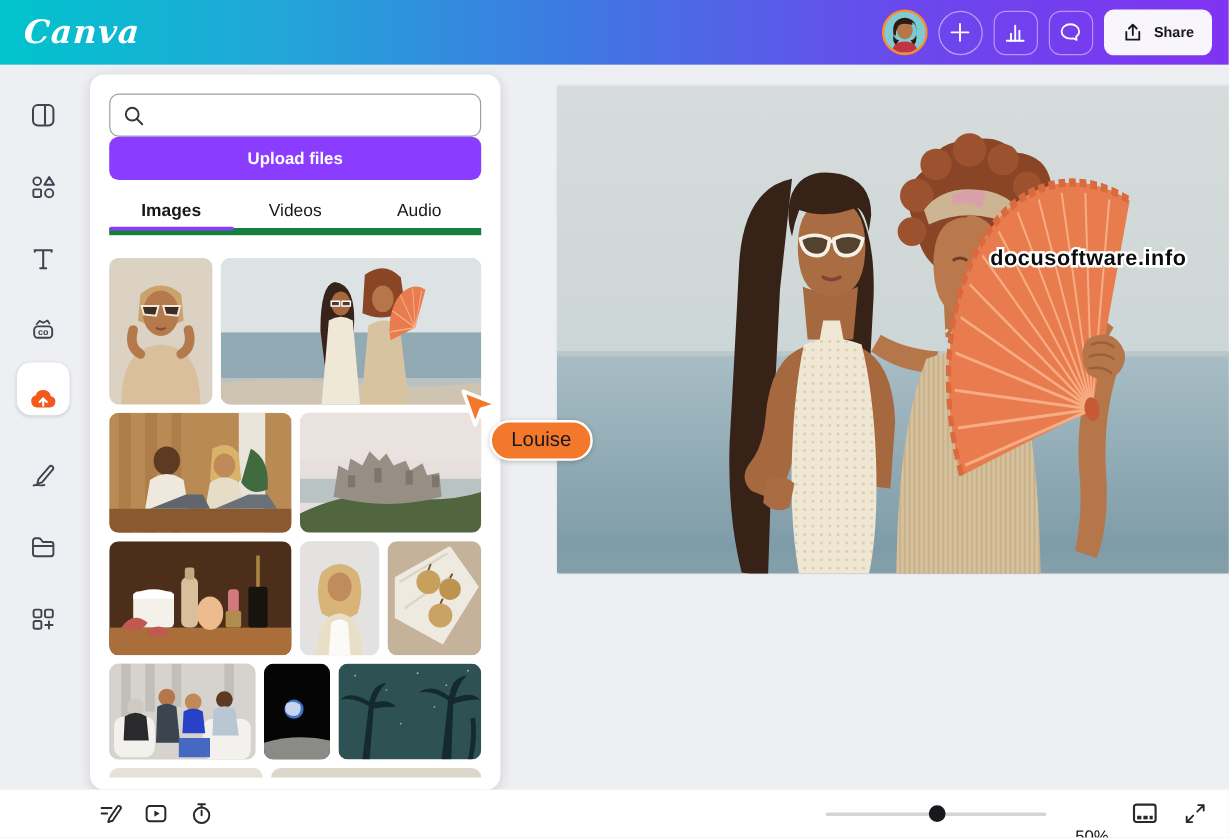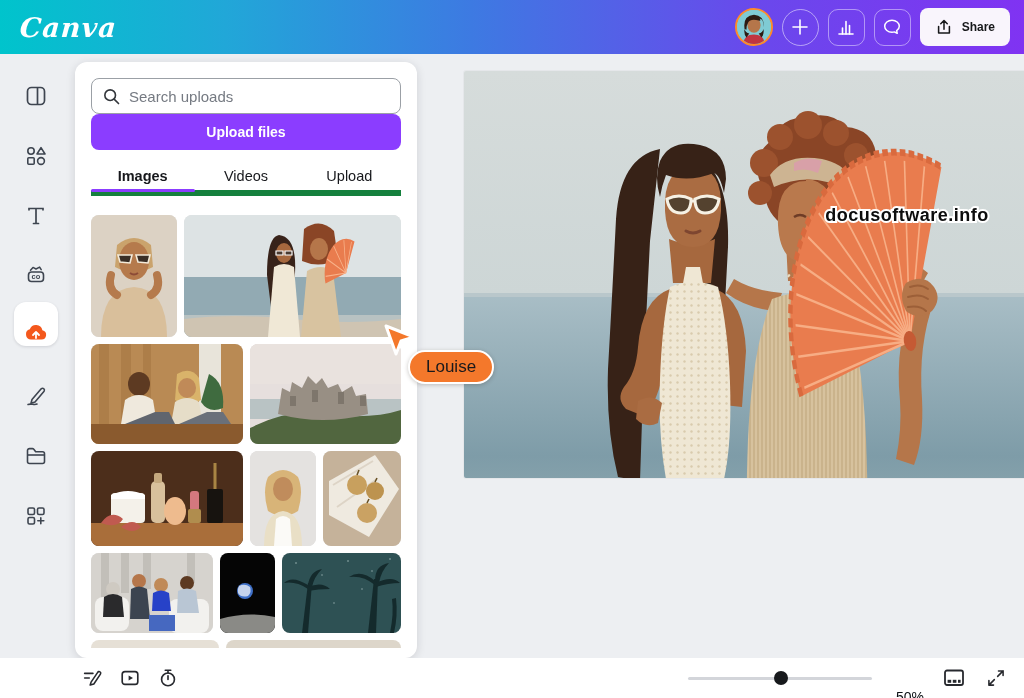"Search uploads" input { html: <input> -> none }
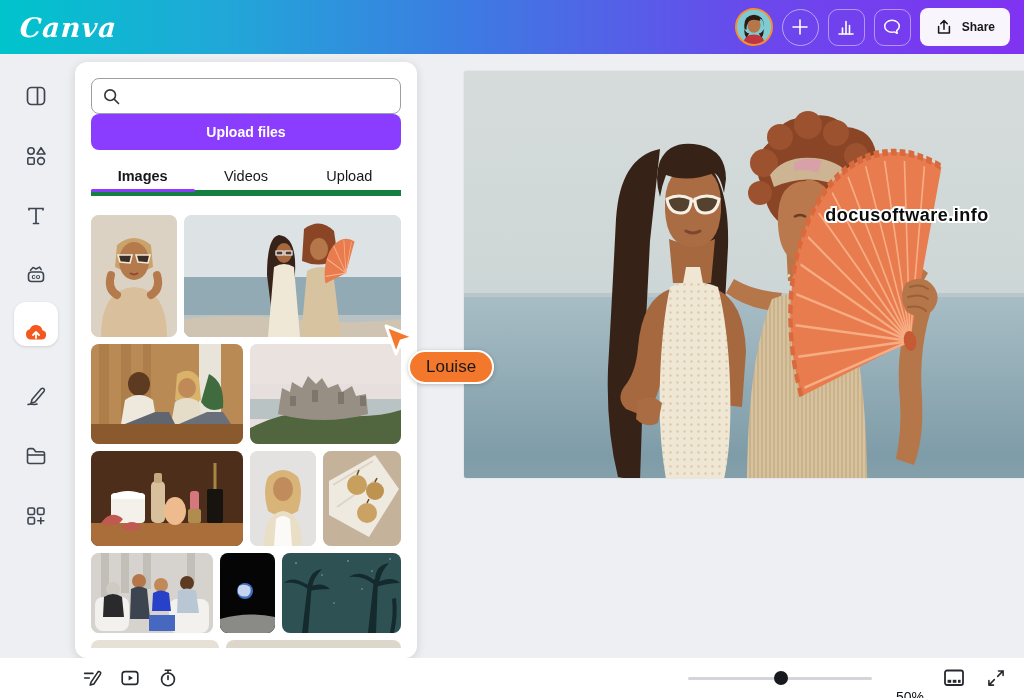"Upload" button.tab { text: Upload -> Audio }
